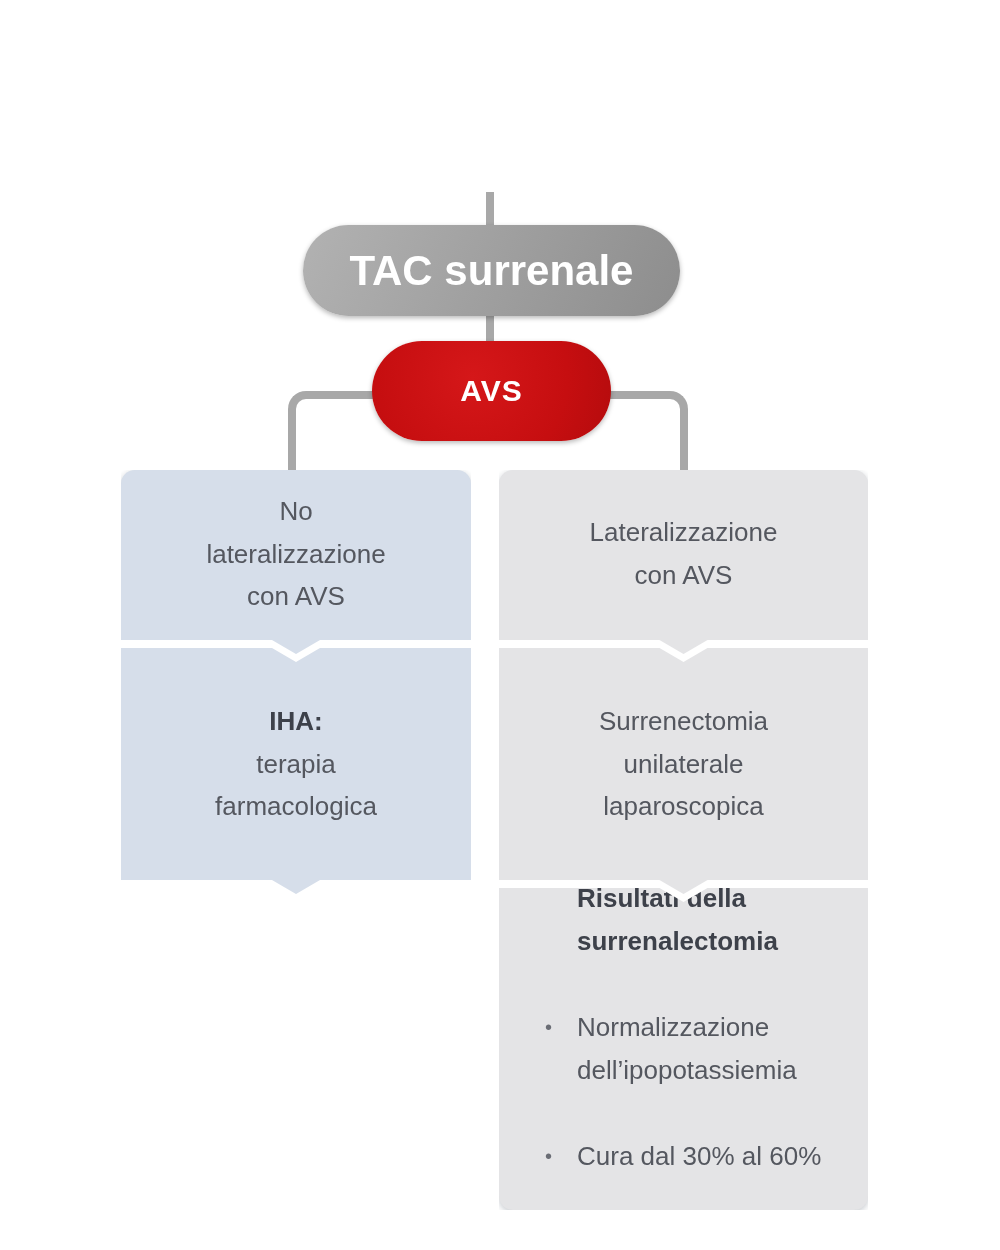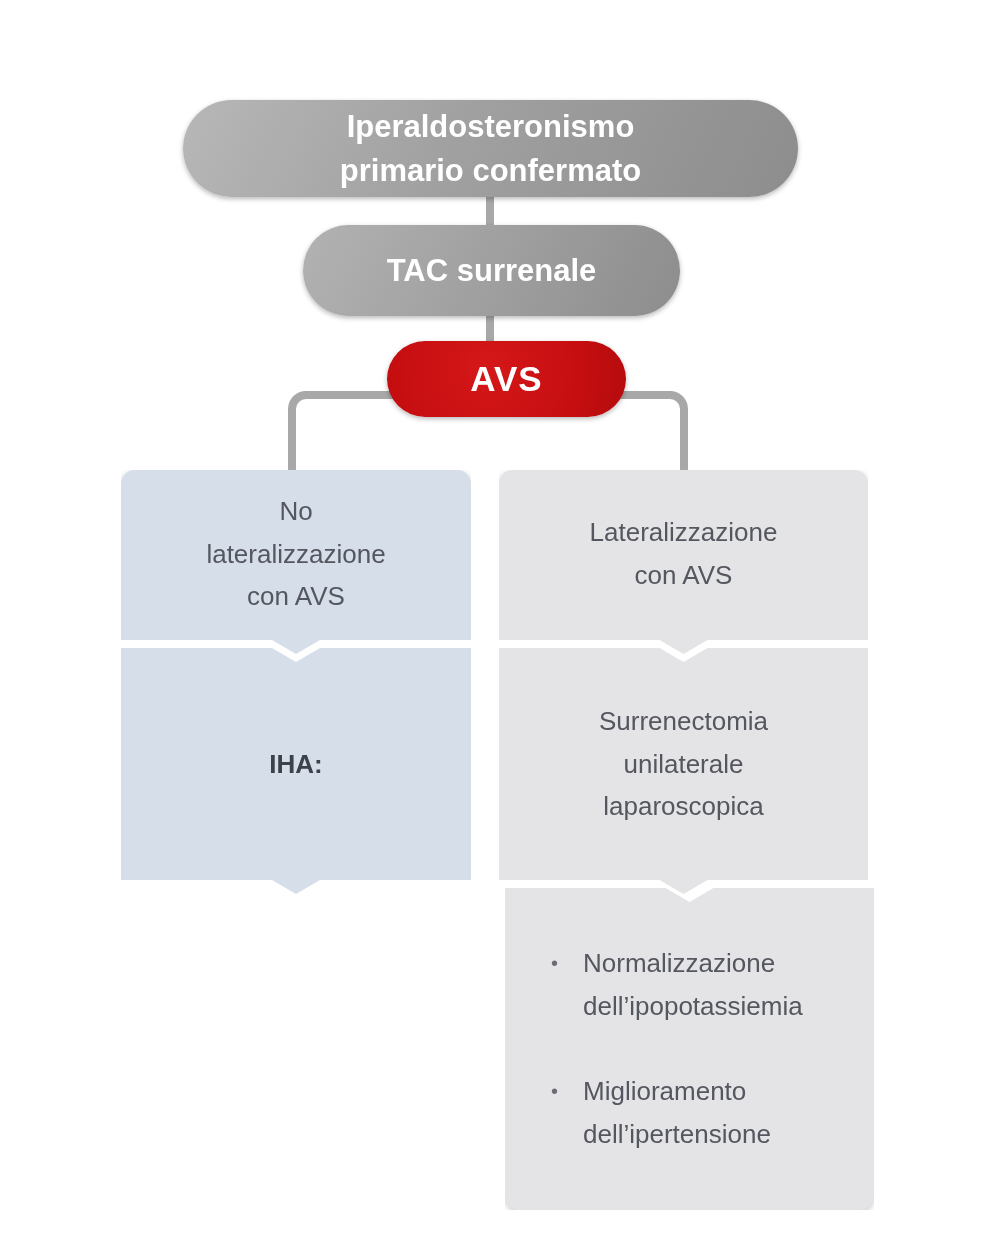"Iperaldosteronismo" div.pill { html: <div>Iperaldosteronismo primario confermato</div> -> none }
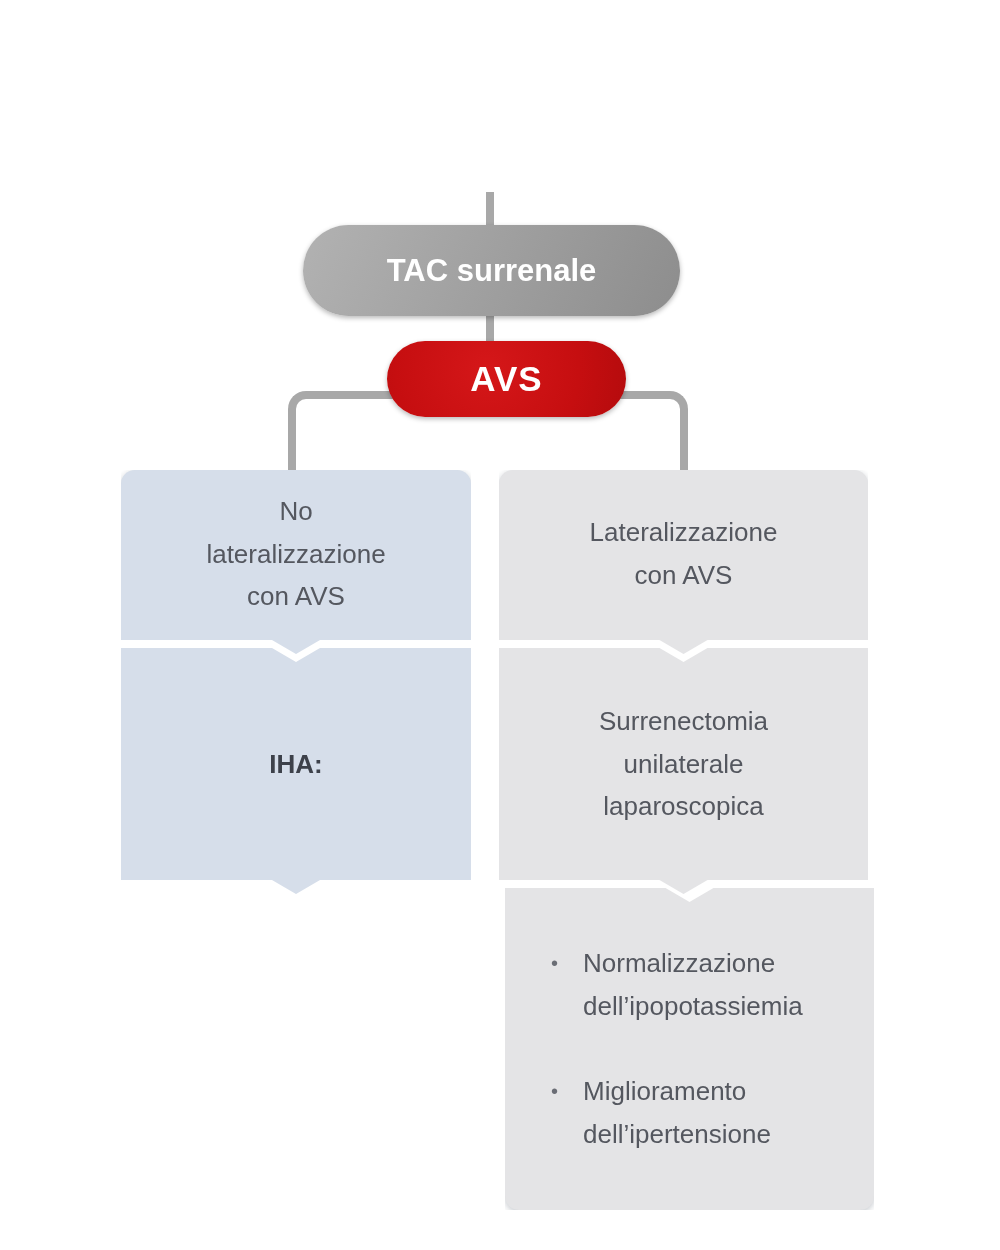"TAC surrenale" #pill-tac { font-size: 31px -> 42px }
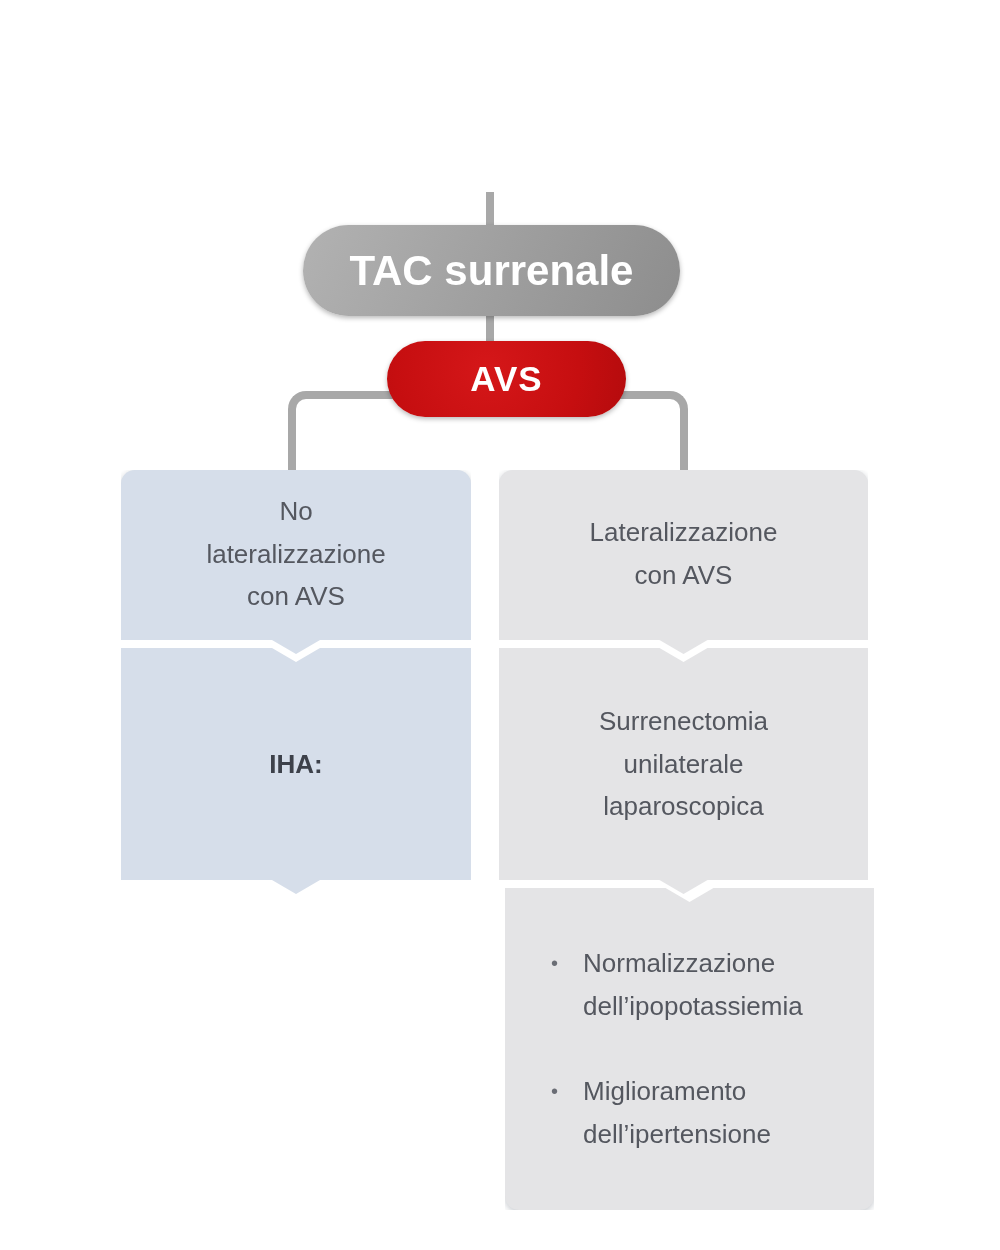"AVS" #pill-avs { font-size: 35px -> 30px; height: 76px -> 100px; left: 387px -> 372px }
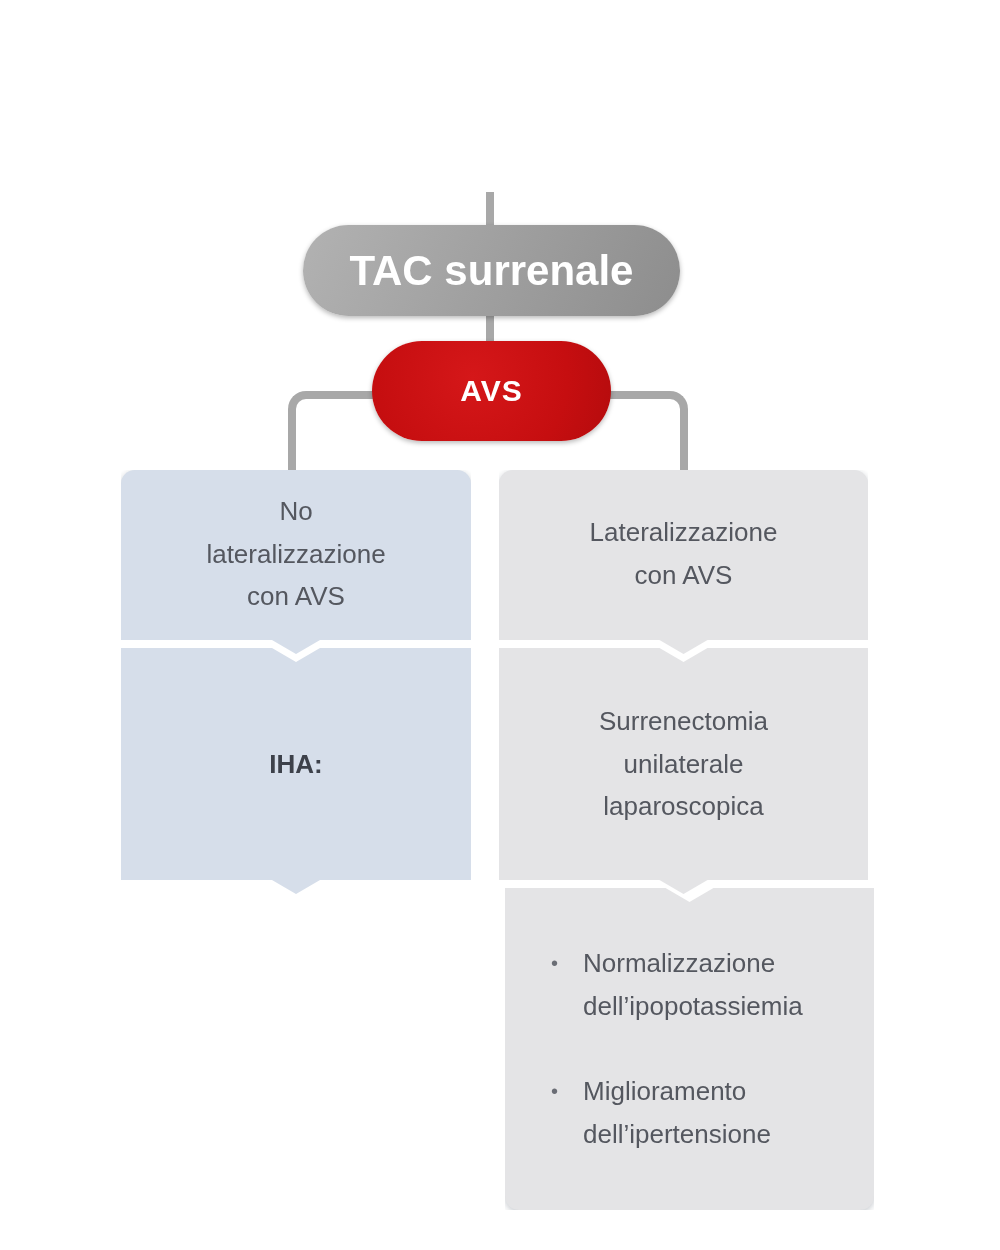"terapia" div.box-body { html: none -> <div>terapia farmacologica</div> }
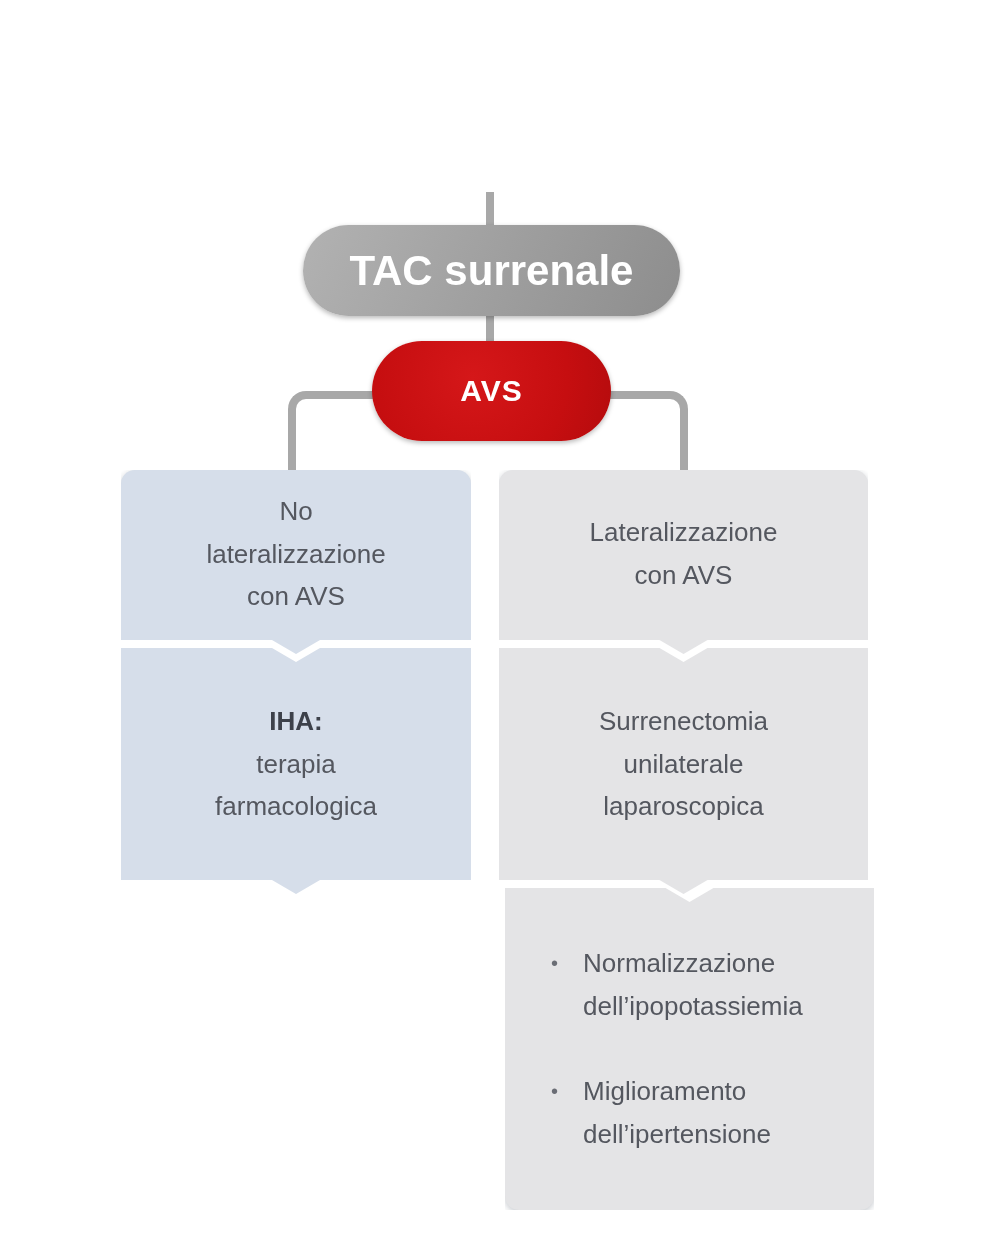"Normalizzazione" .fbox.results { margin-left: 6px -> none }
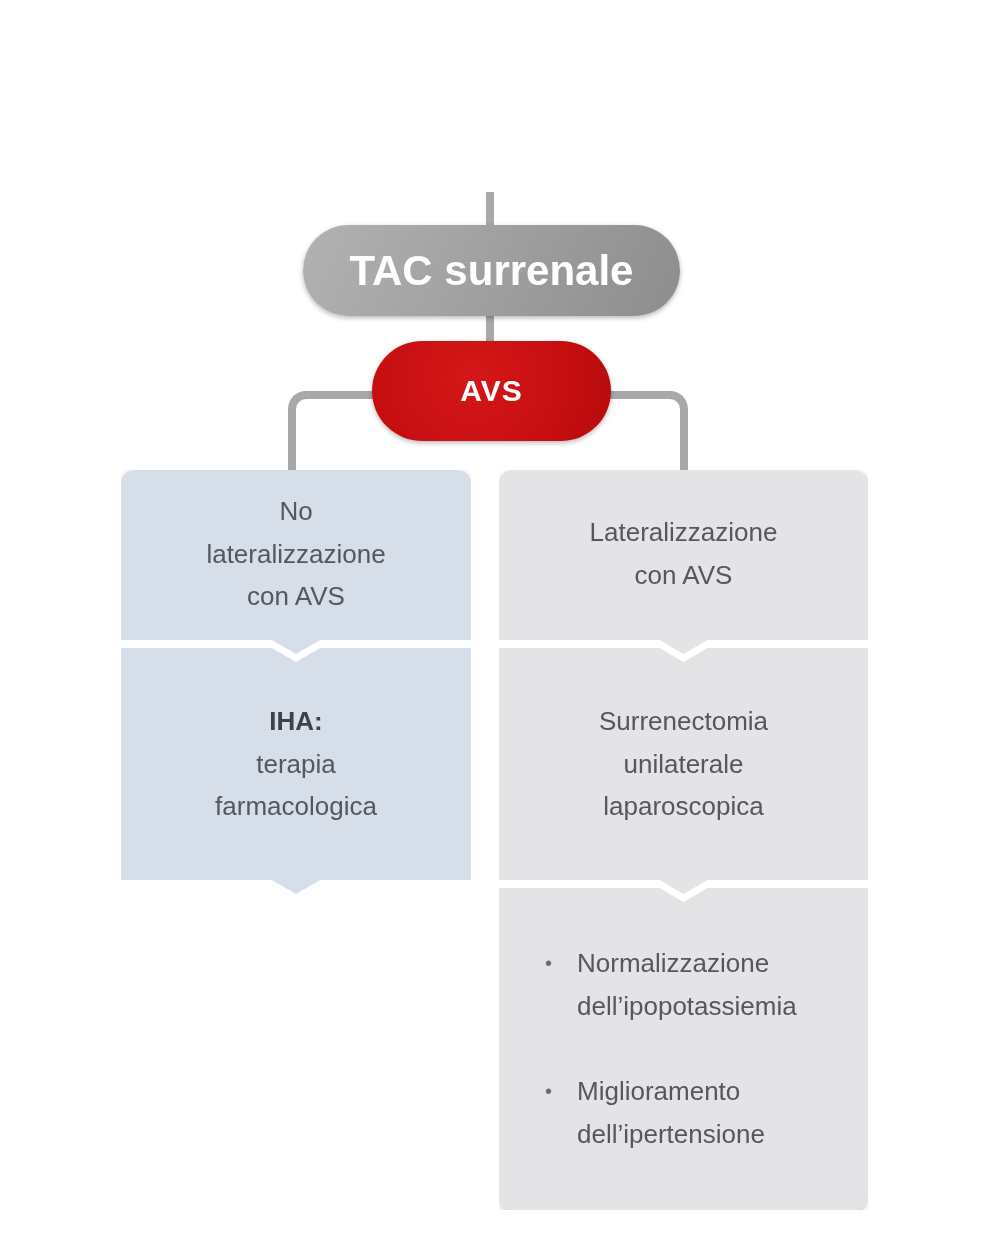"Miglioramento" li { html: <li>Miglioramento dell’ipertensione</li> -> none }
